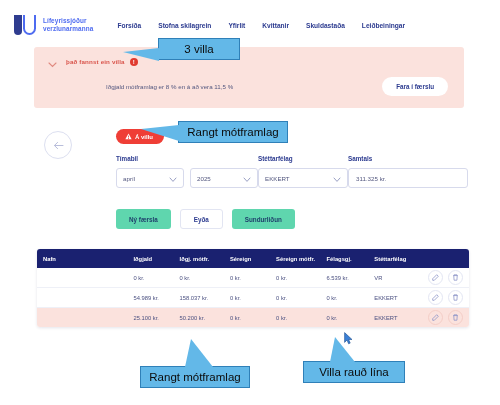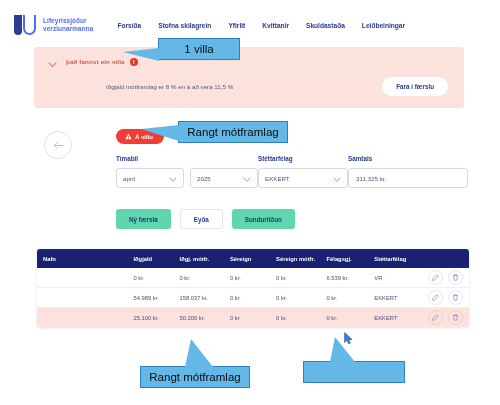"1 villa" span { text: 1 -> 3 }
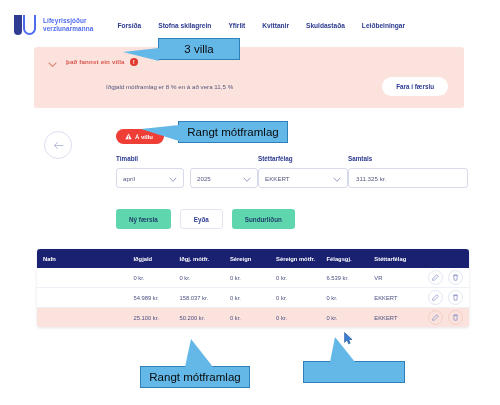"Villa rauð lína" span { html: none -> <span>Villa rauð lína</span> }
